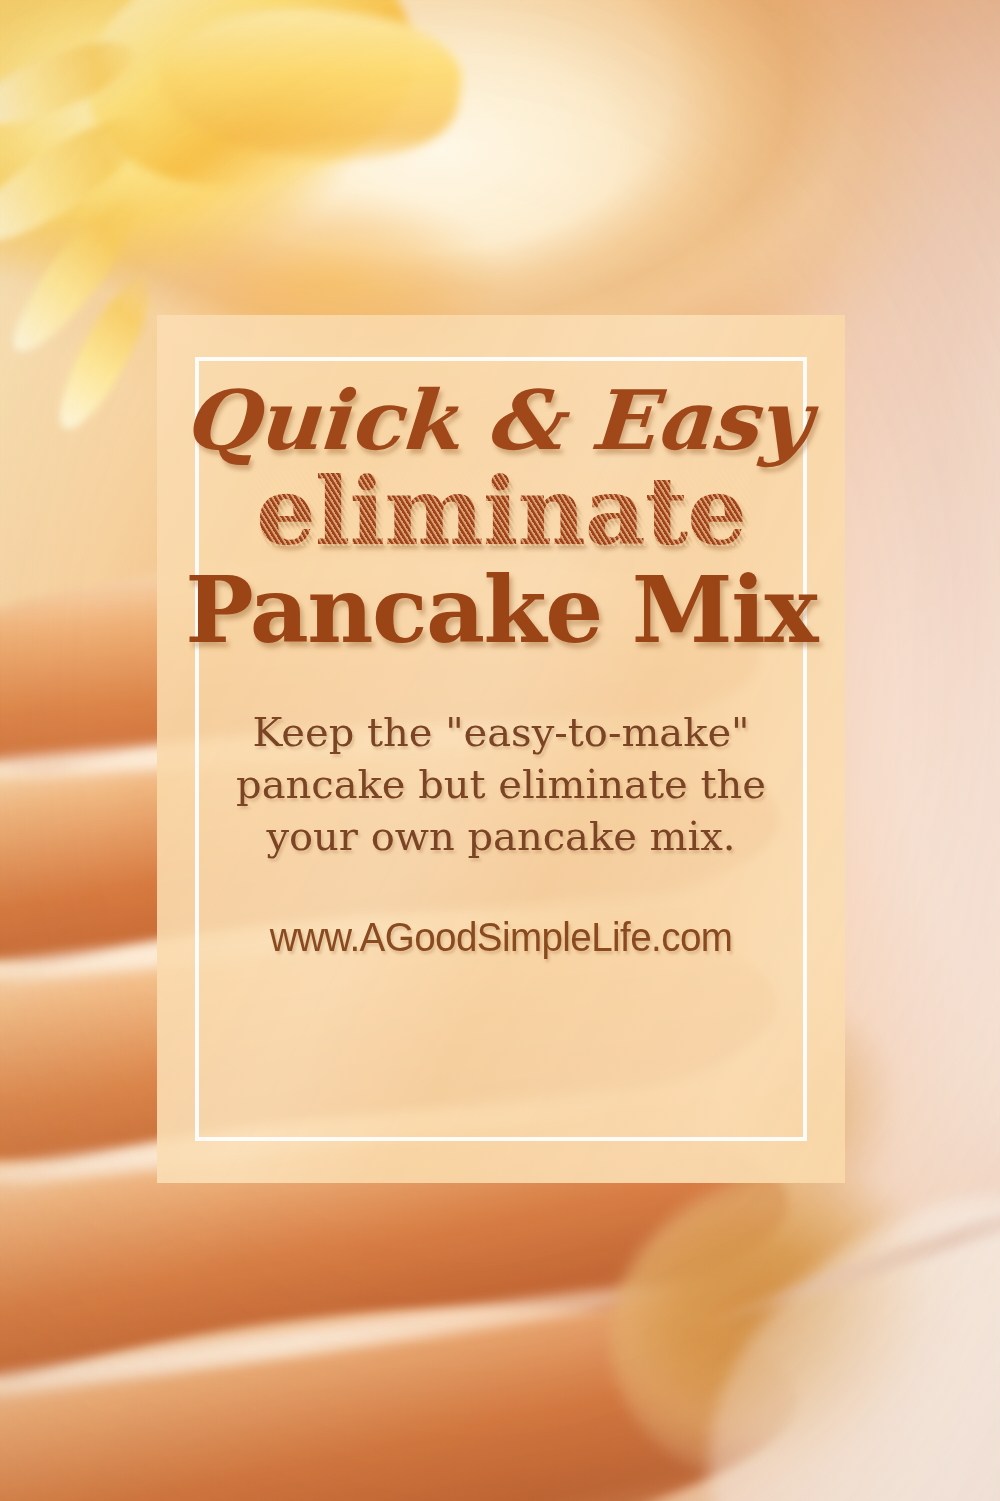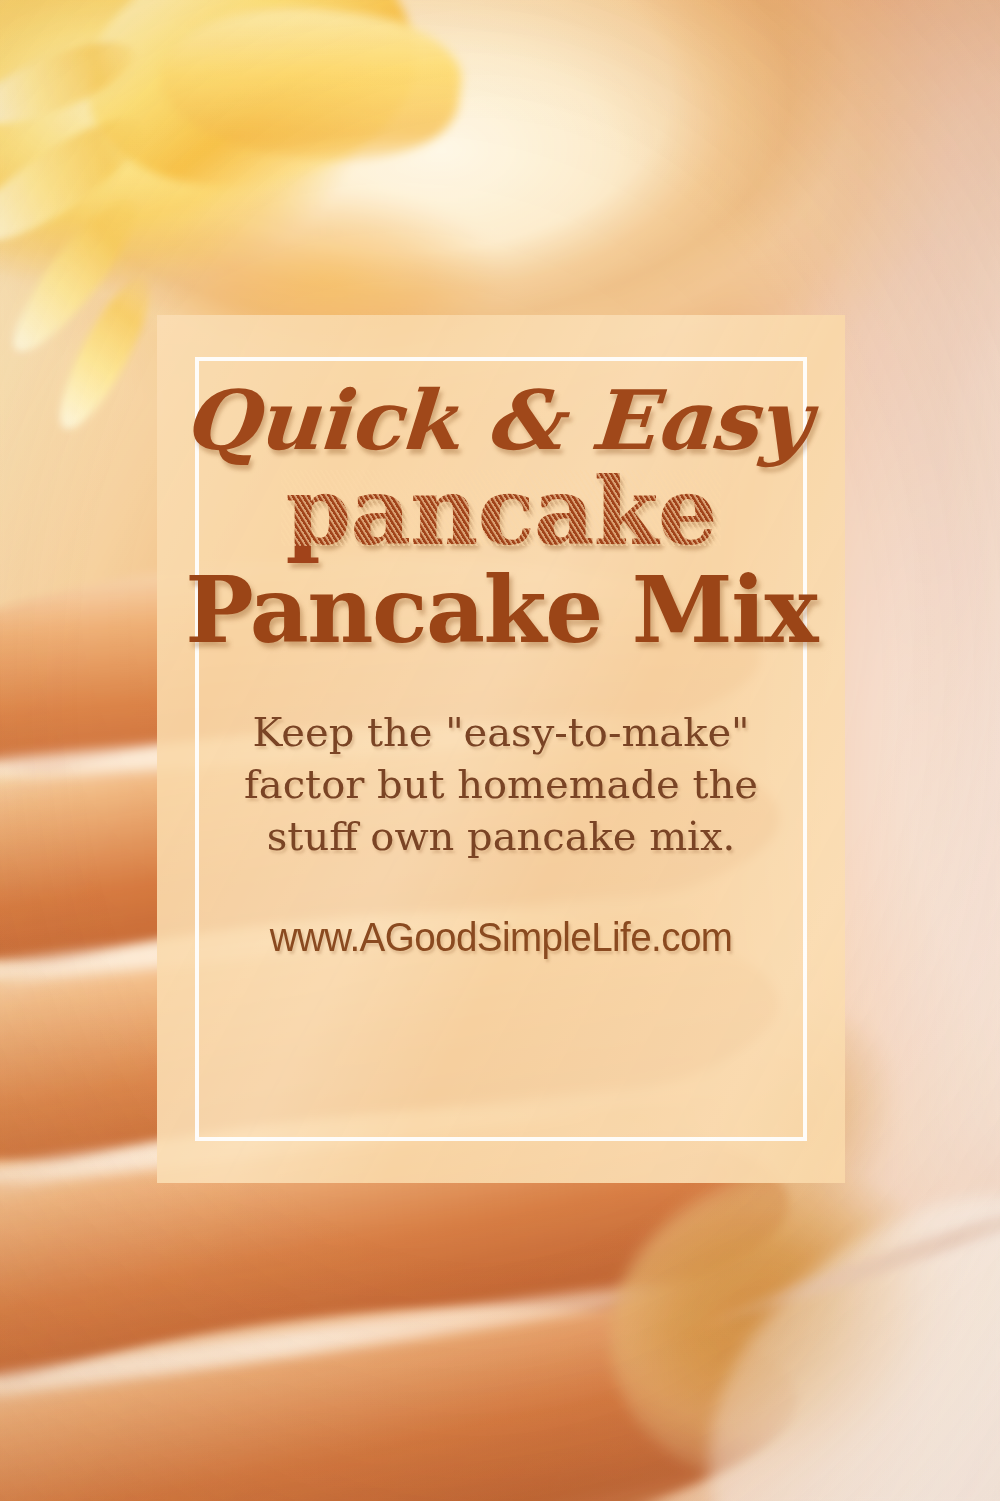"pancake" div.t-textured { text: pancake -> eliminate }
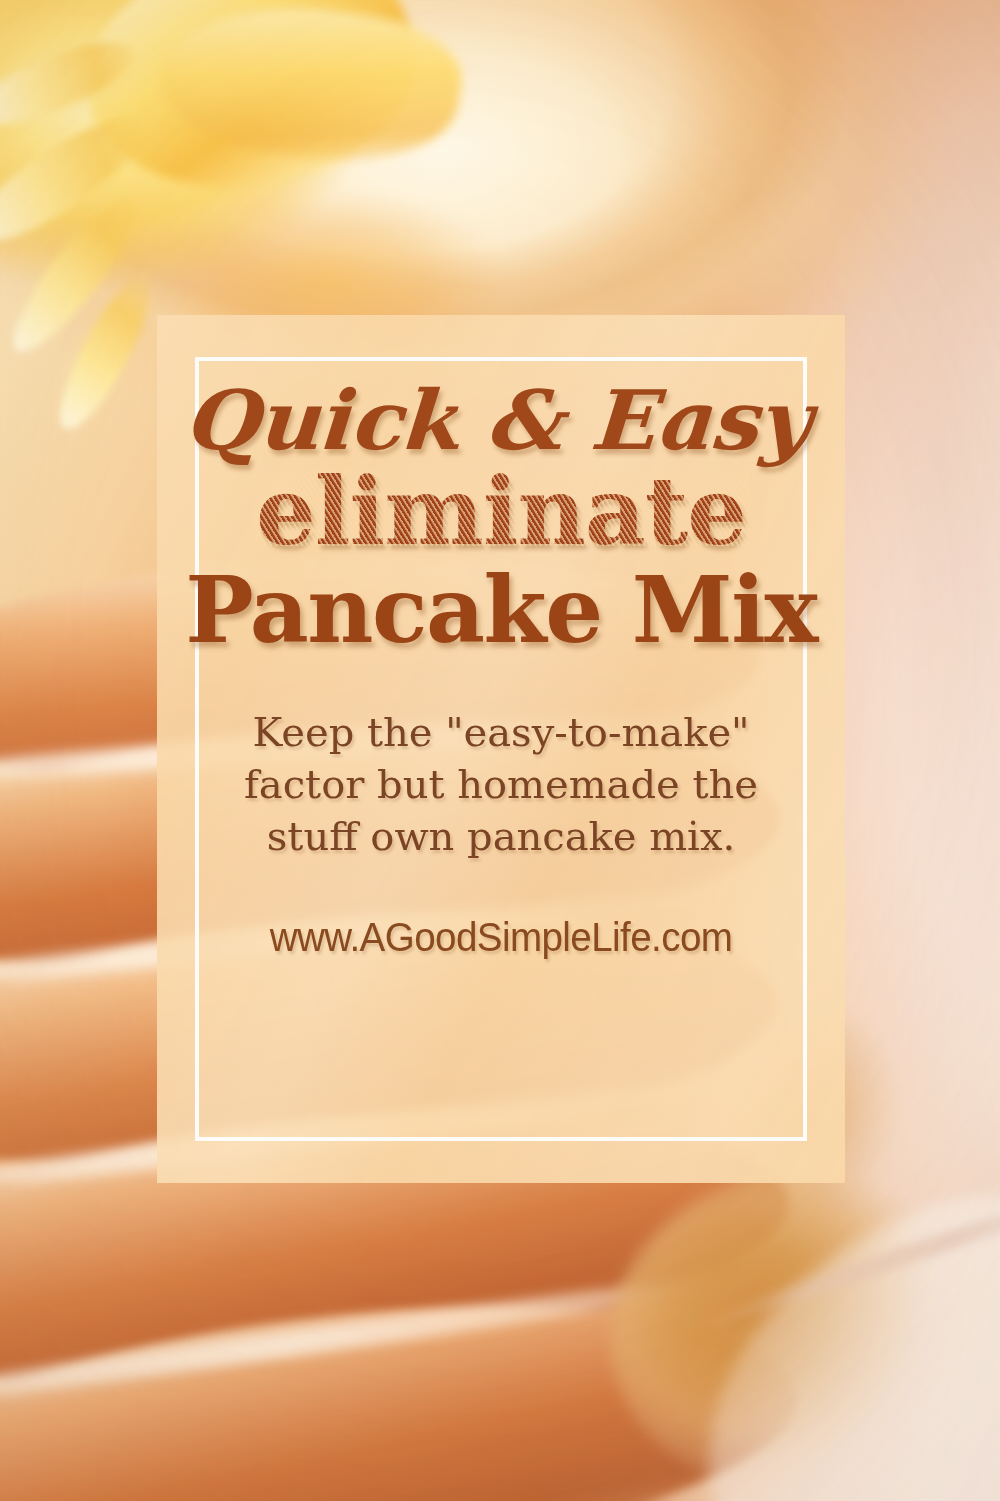"factor but homemade the" span.bl { text: factor but homemade -> pancake but eliminate }
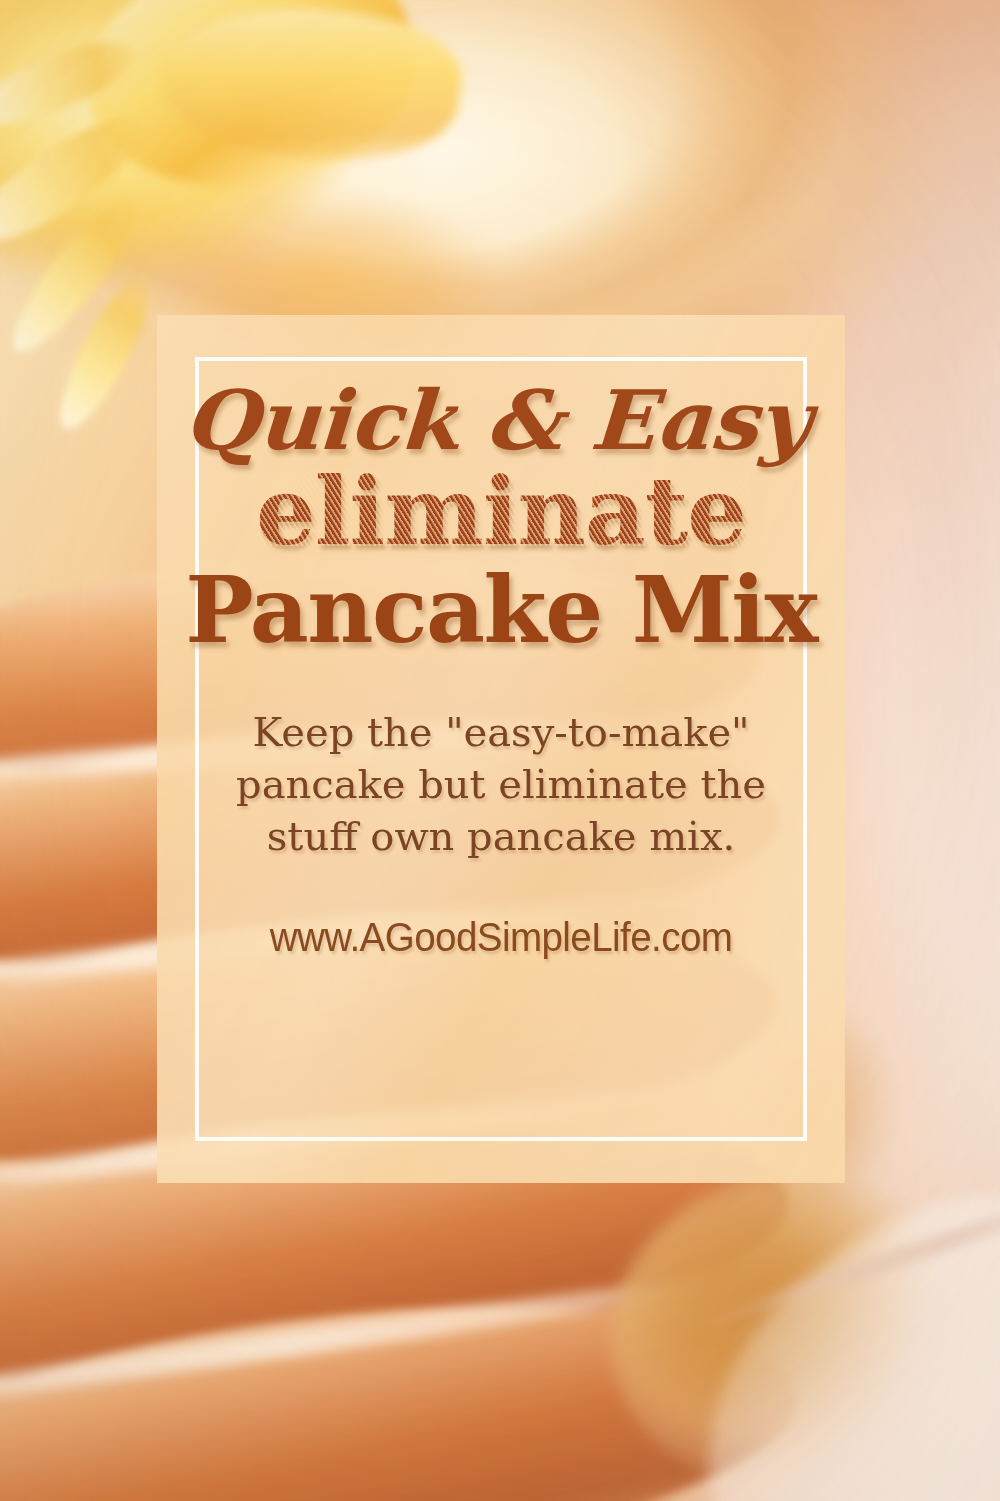"stuff own pancake mix." span.bl { text: stuff -> your }
